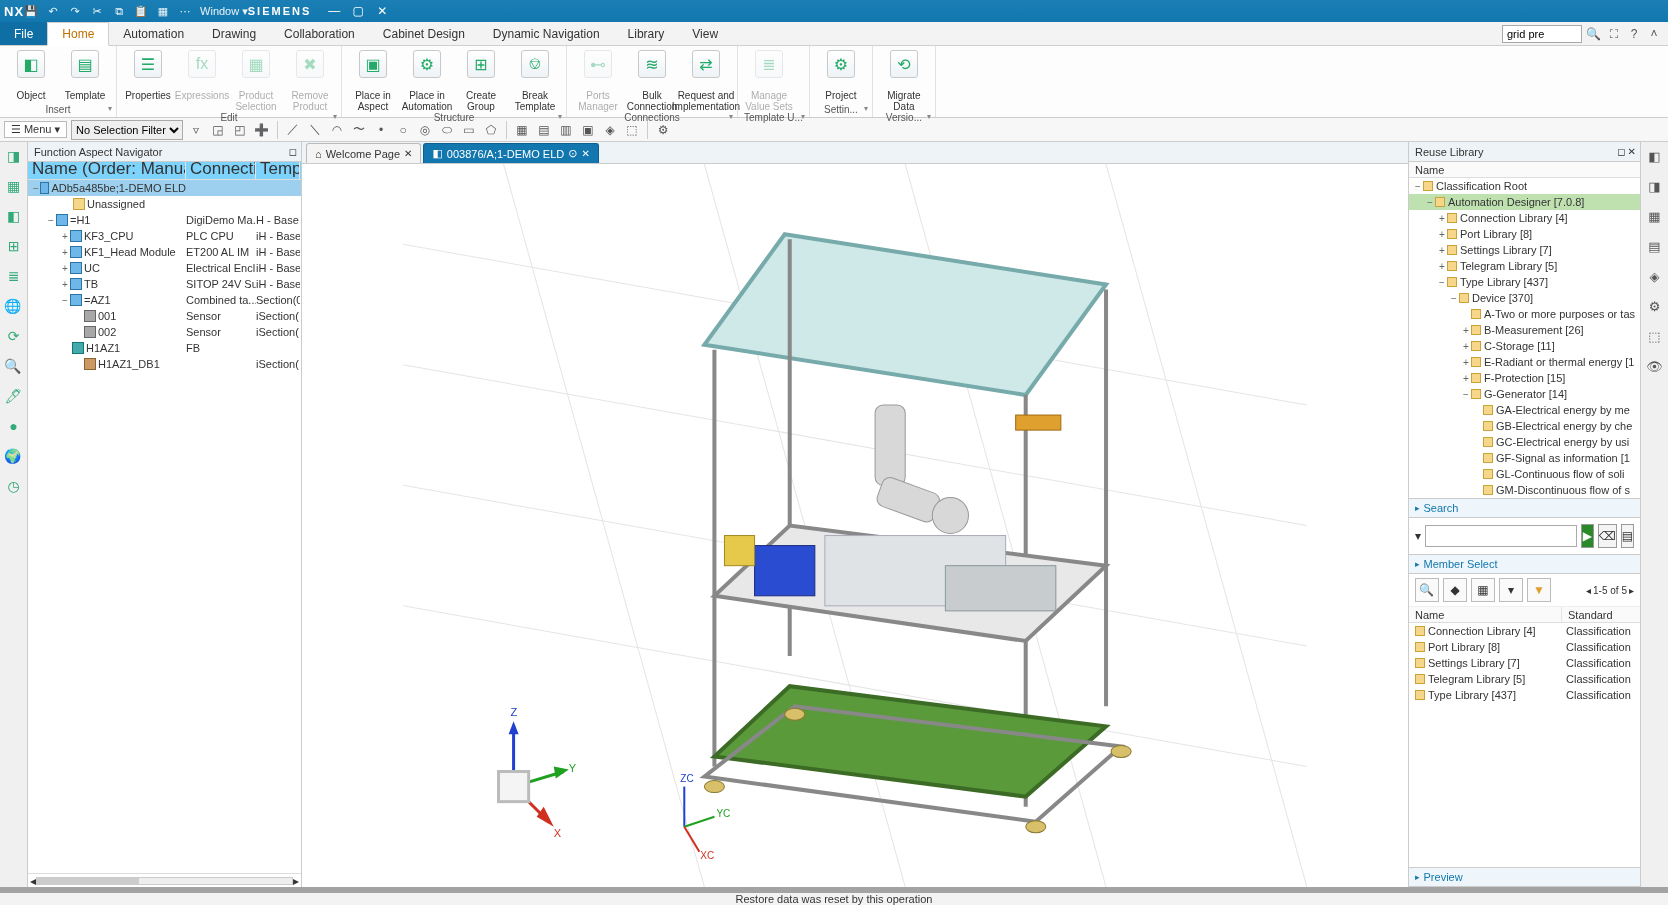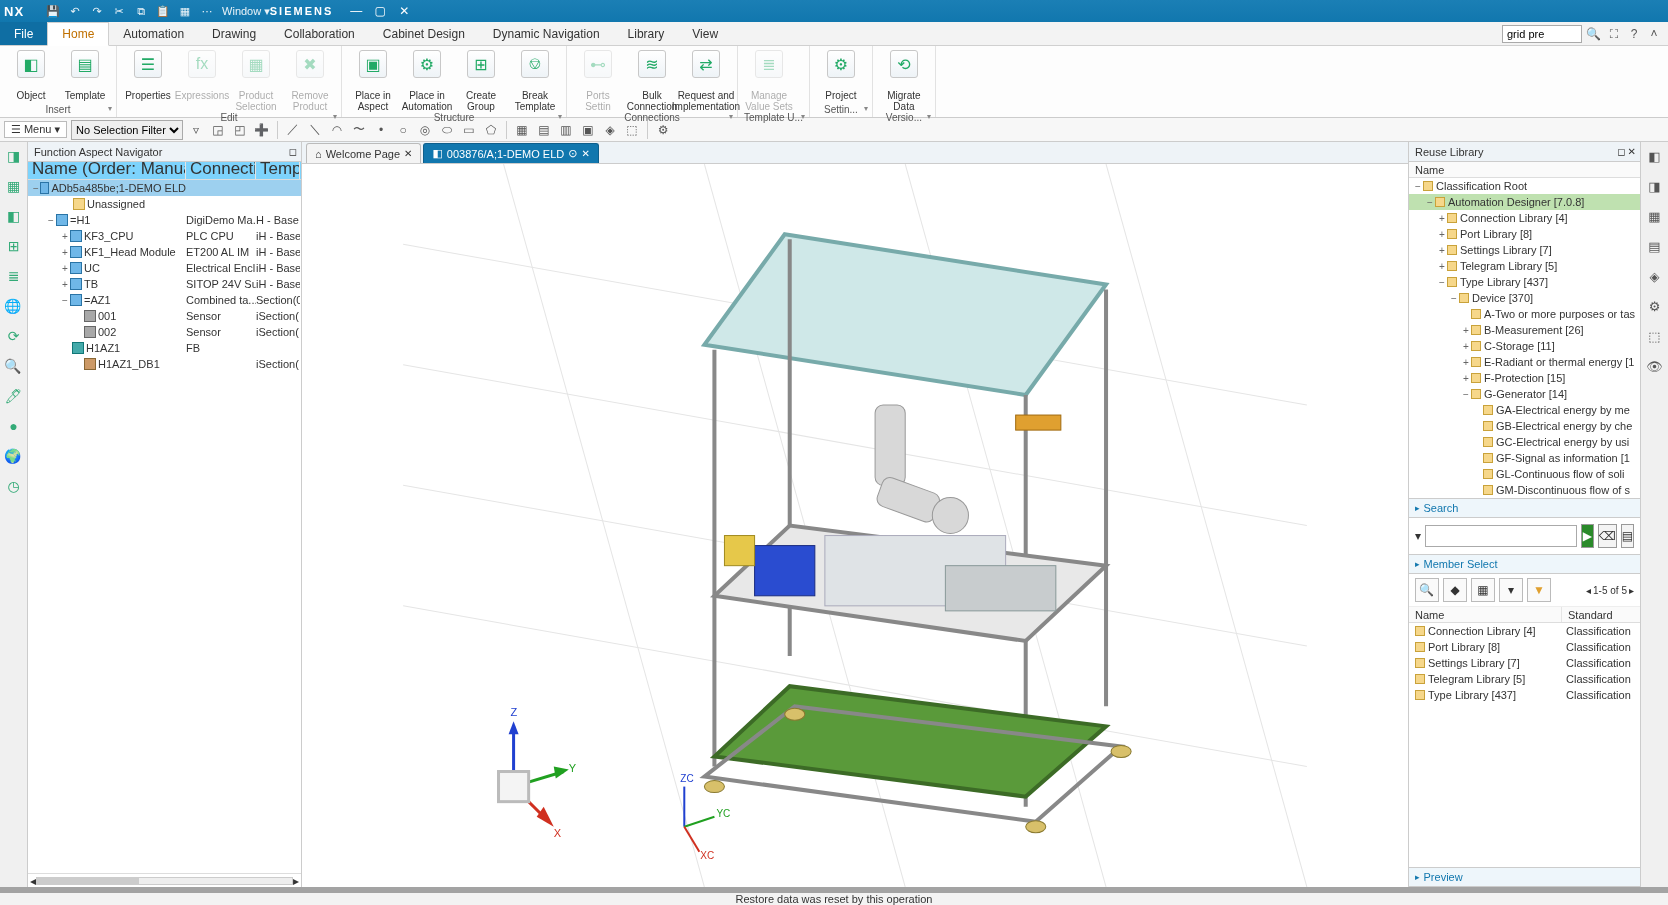"NX" .titlebar .nx-logo { margin-right: 22px -> 0 }
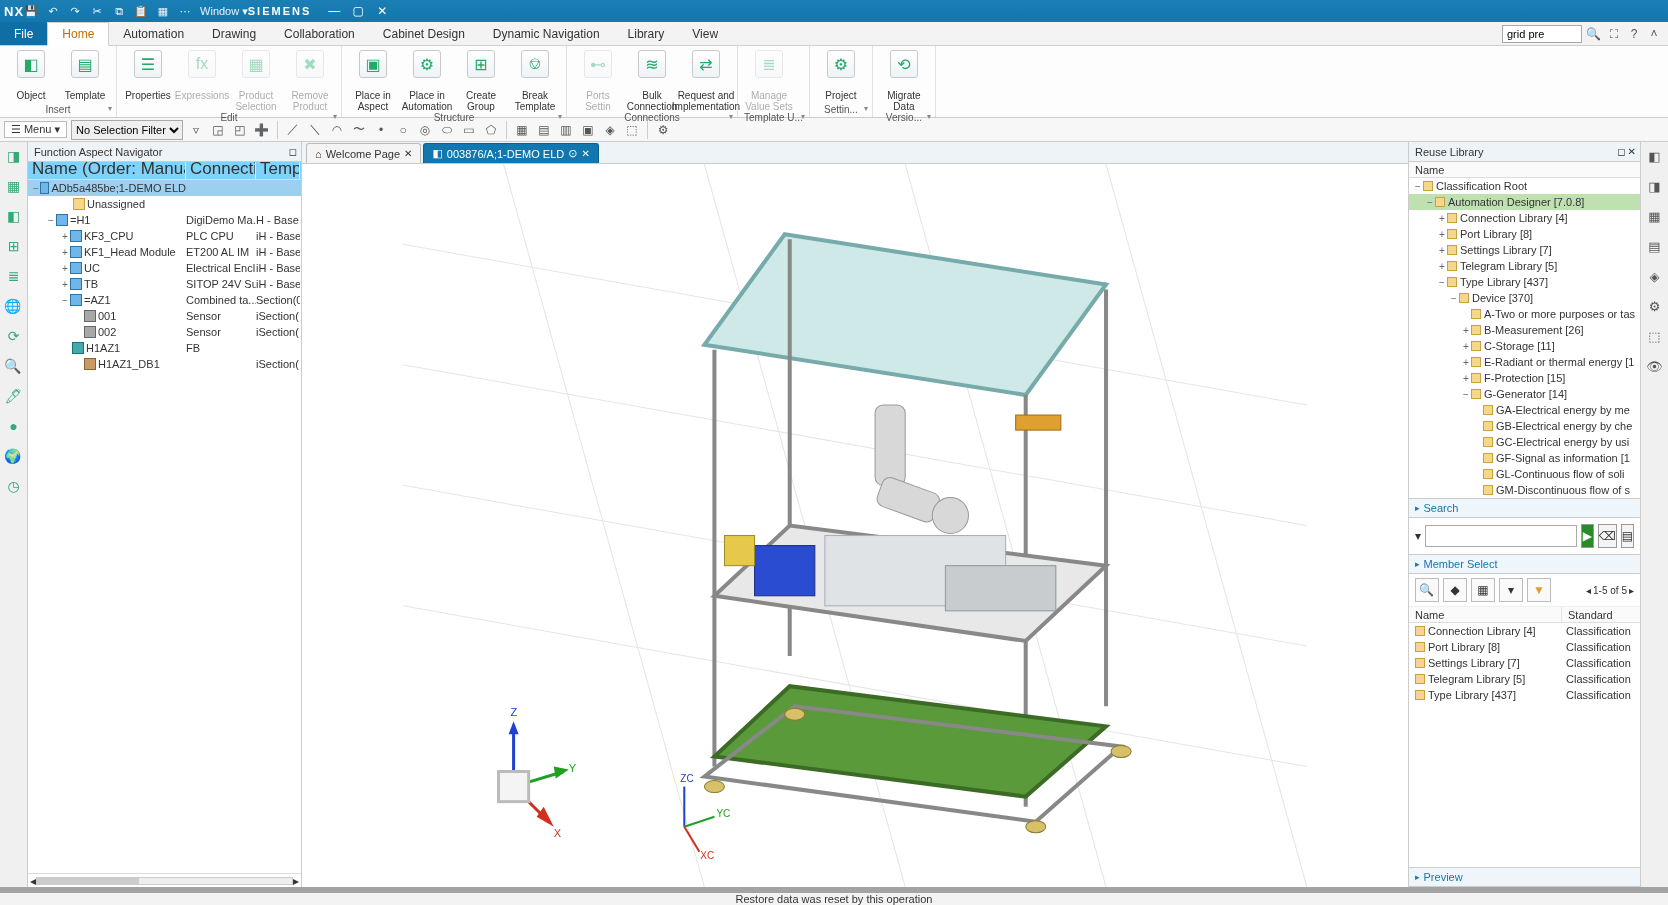"Ports" div.lbl { text: Settin -> Manager }
